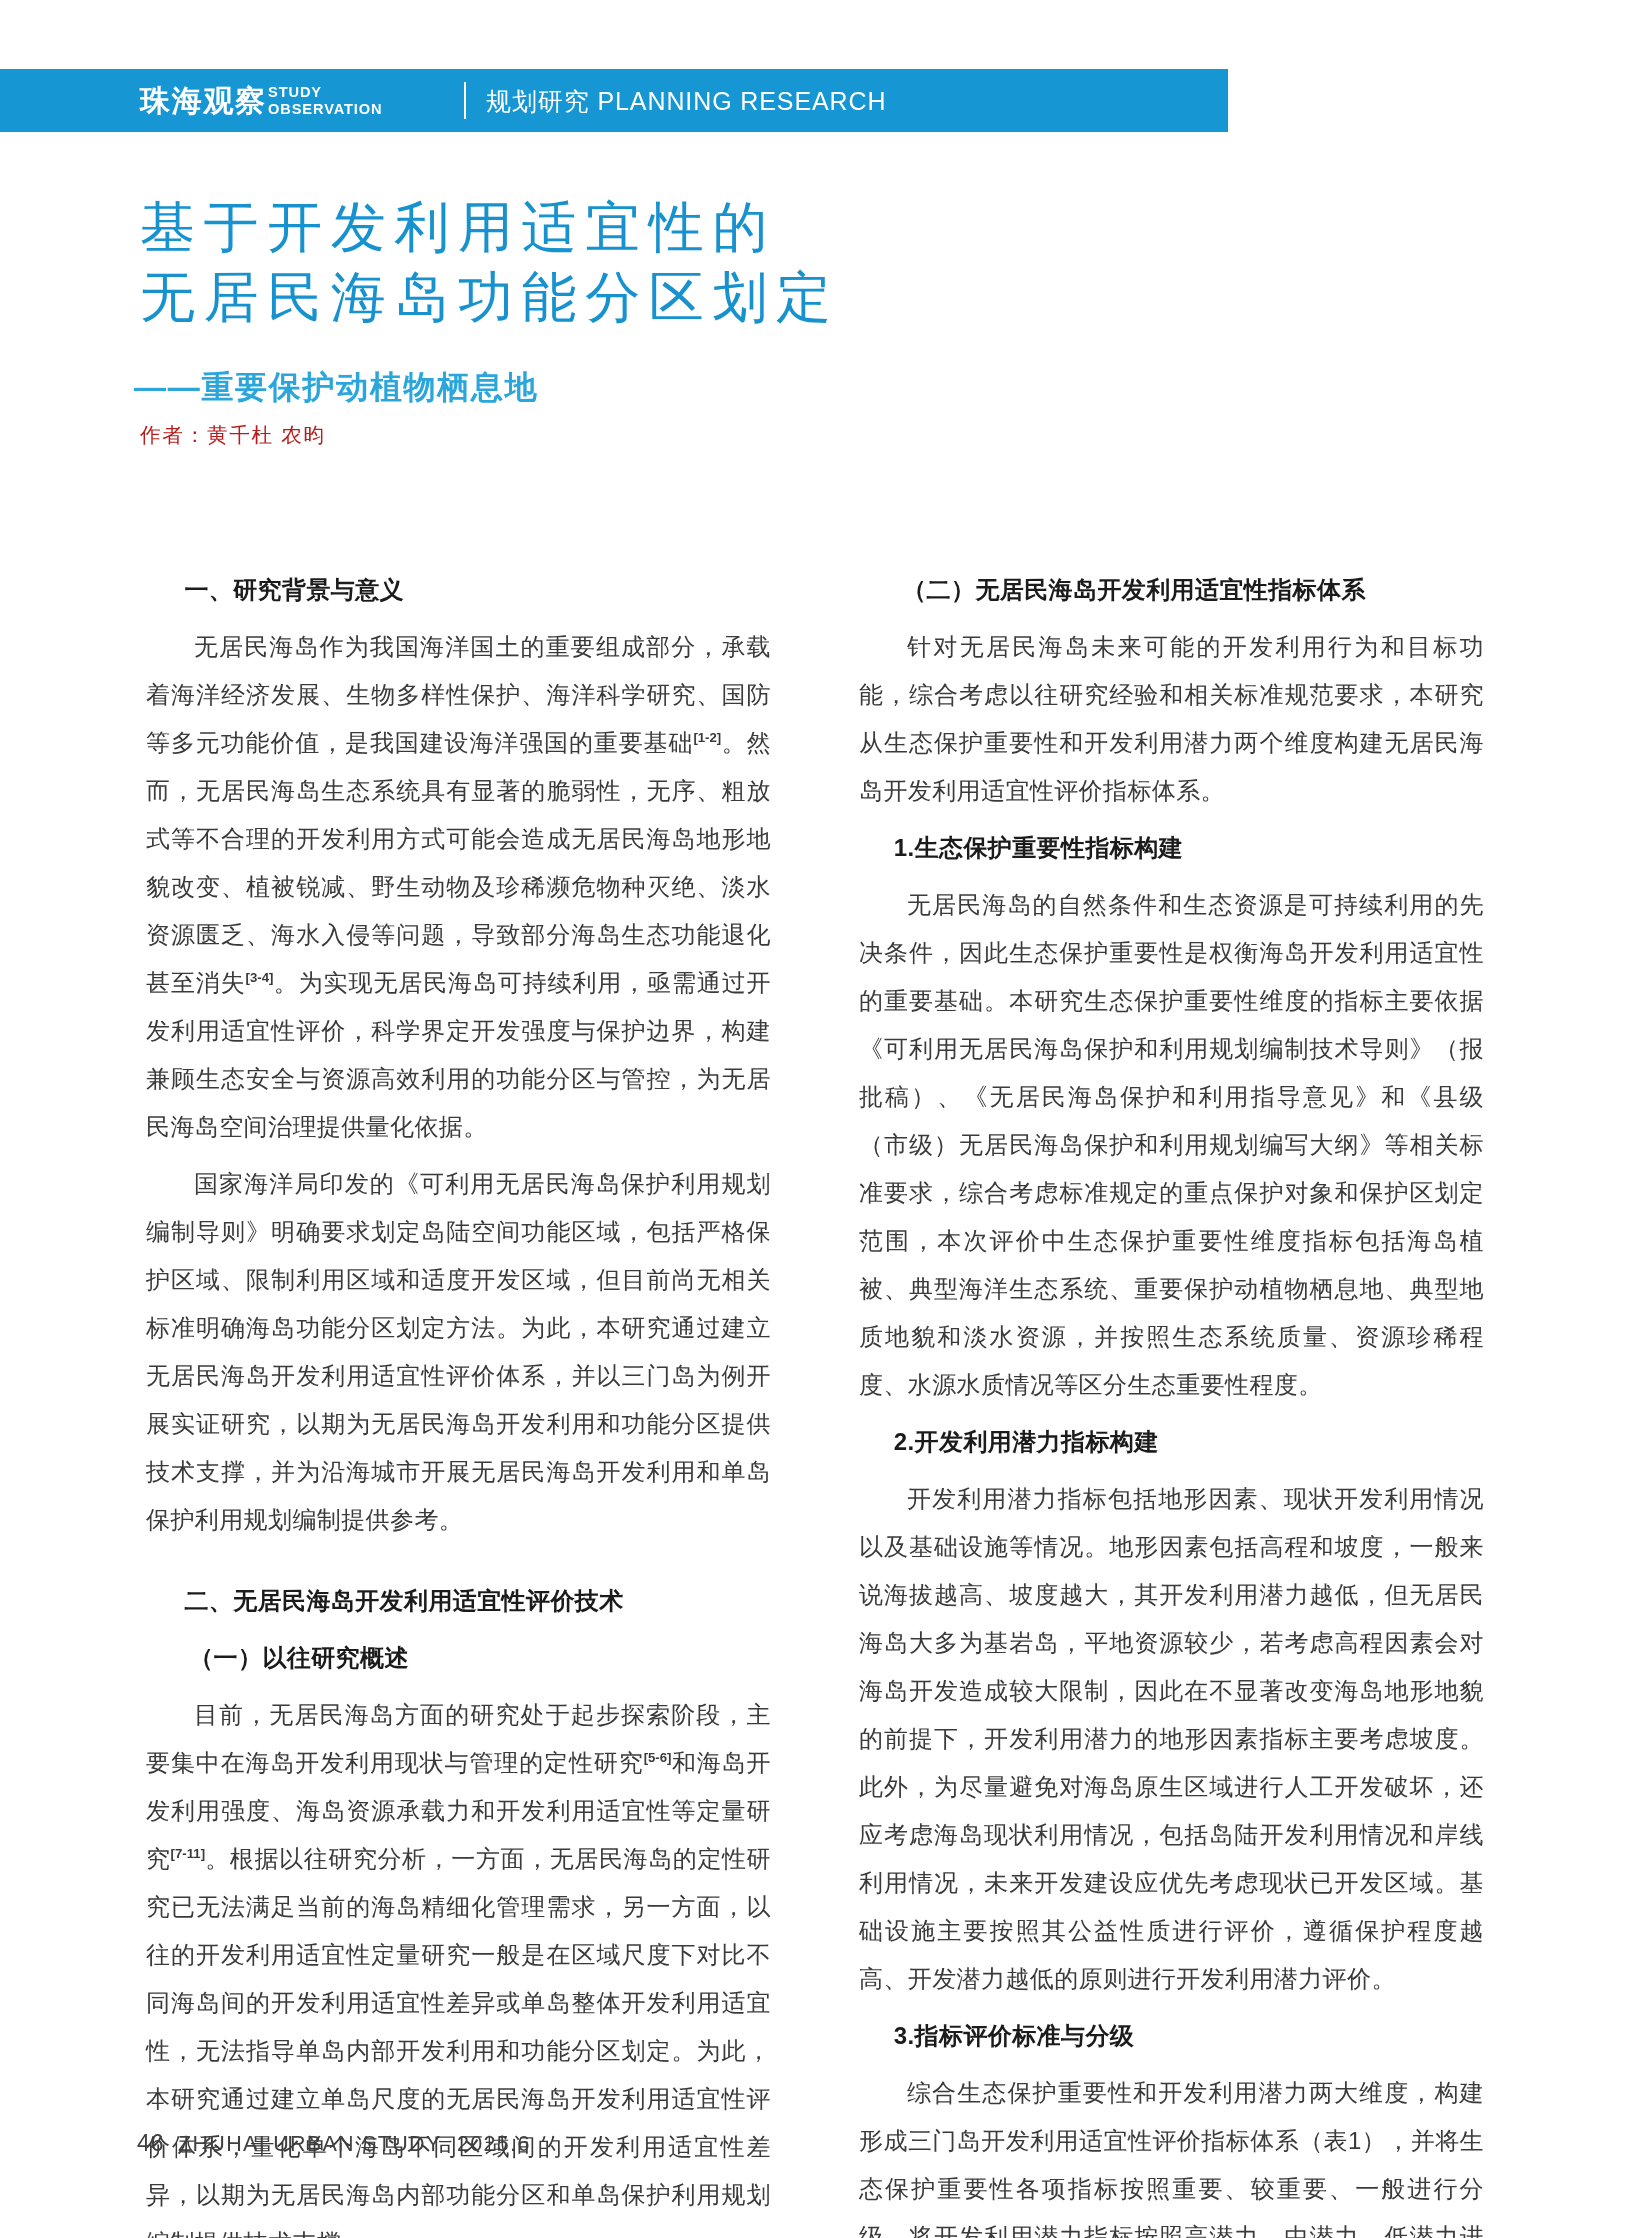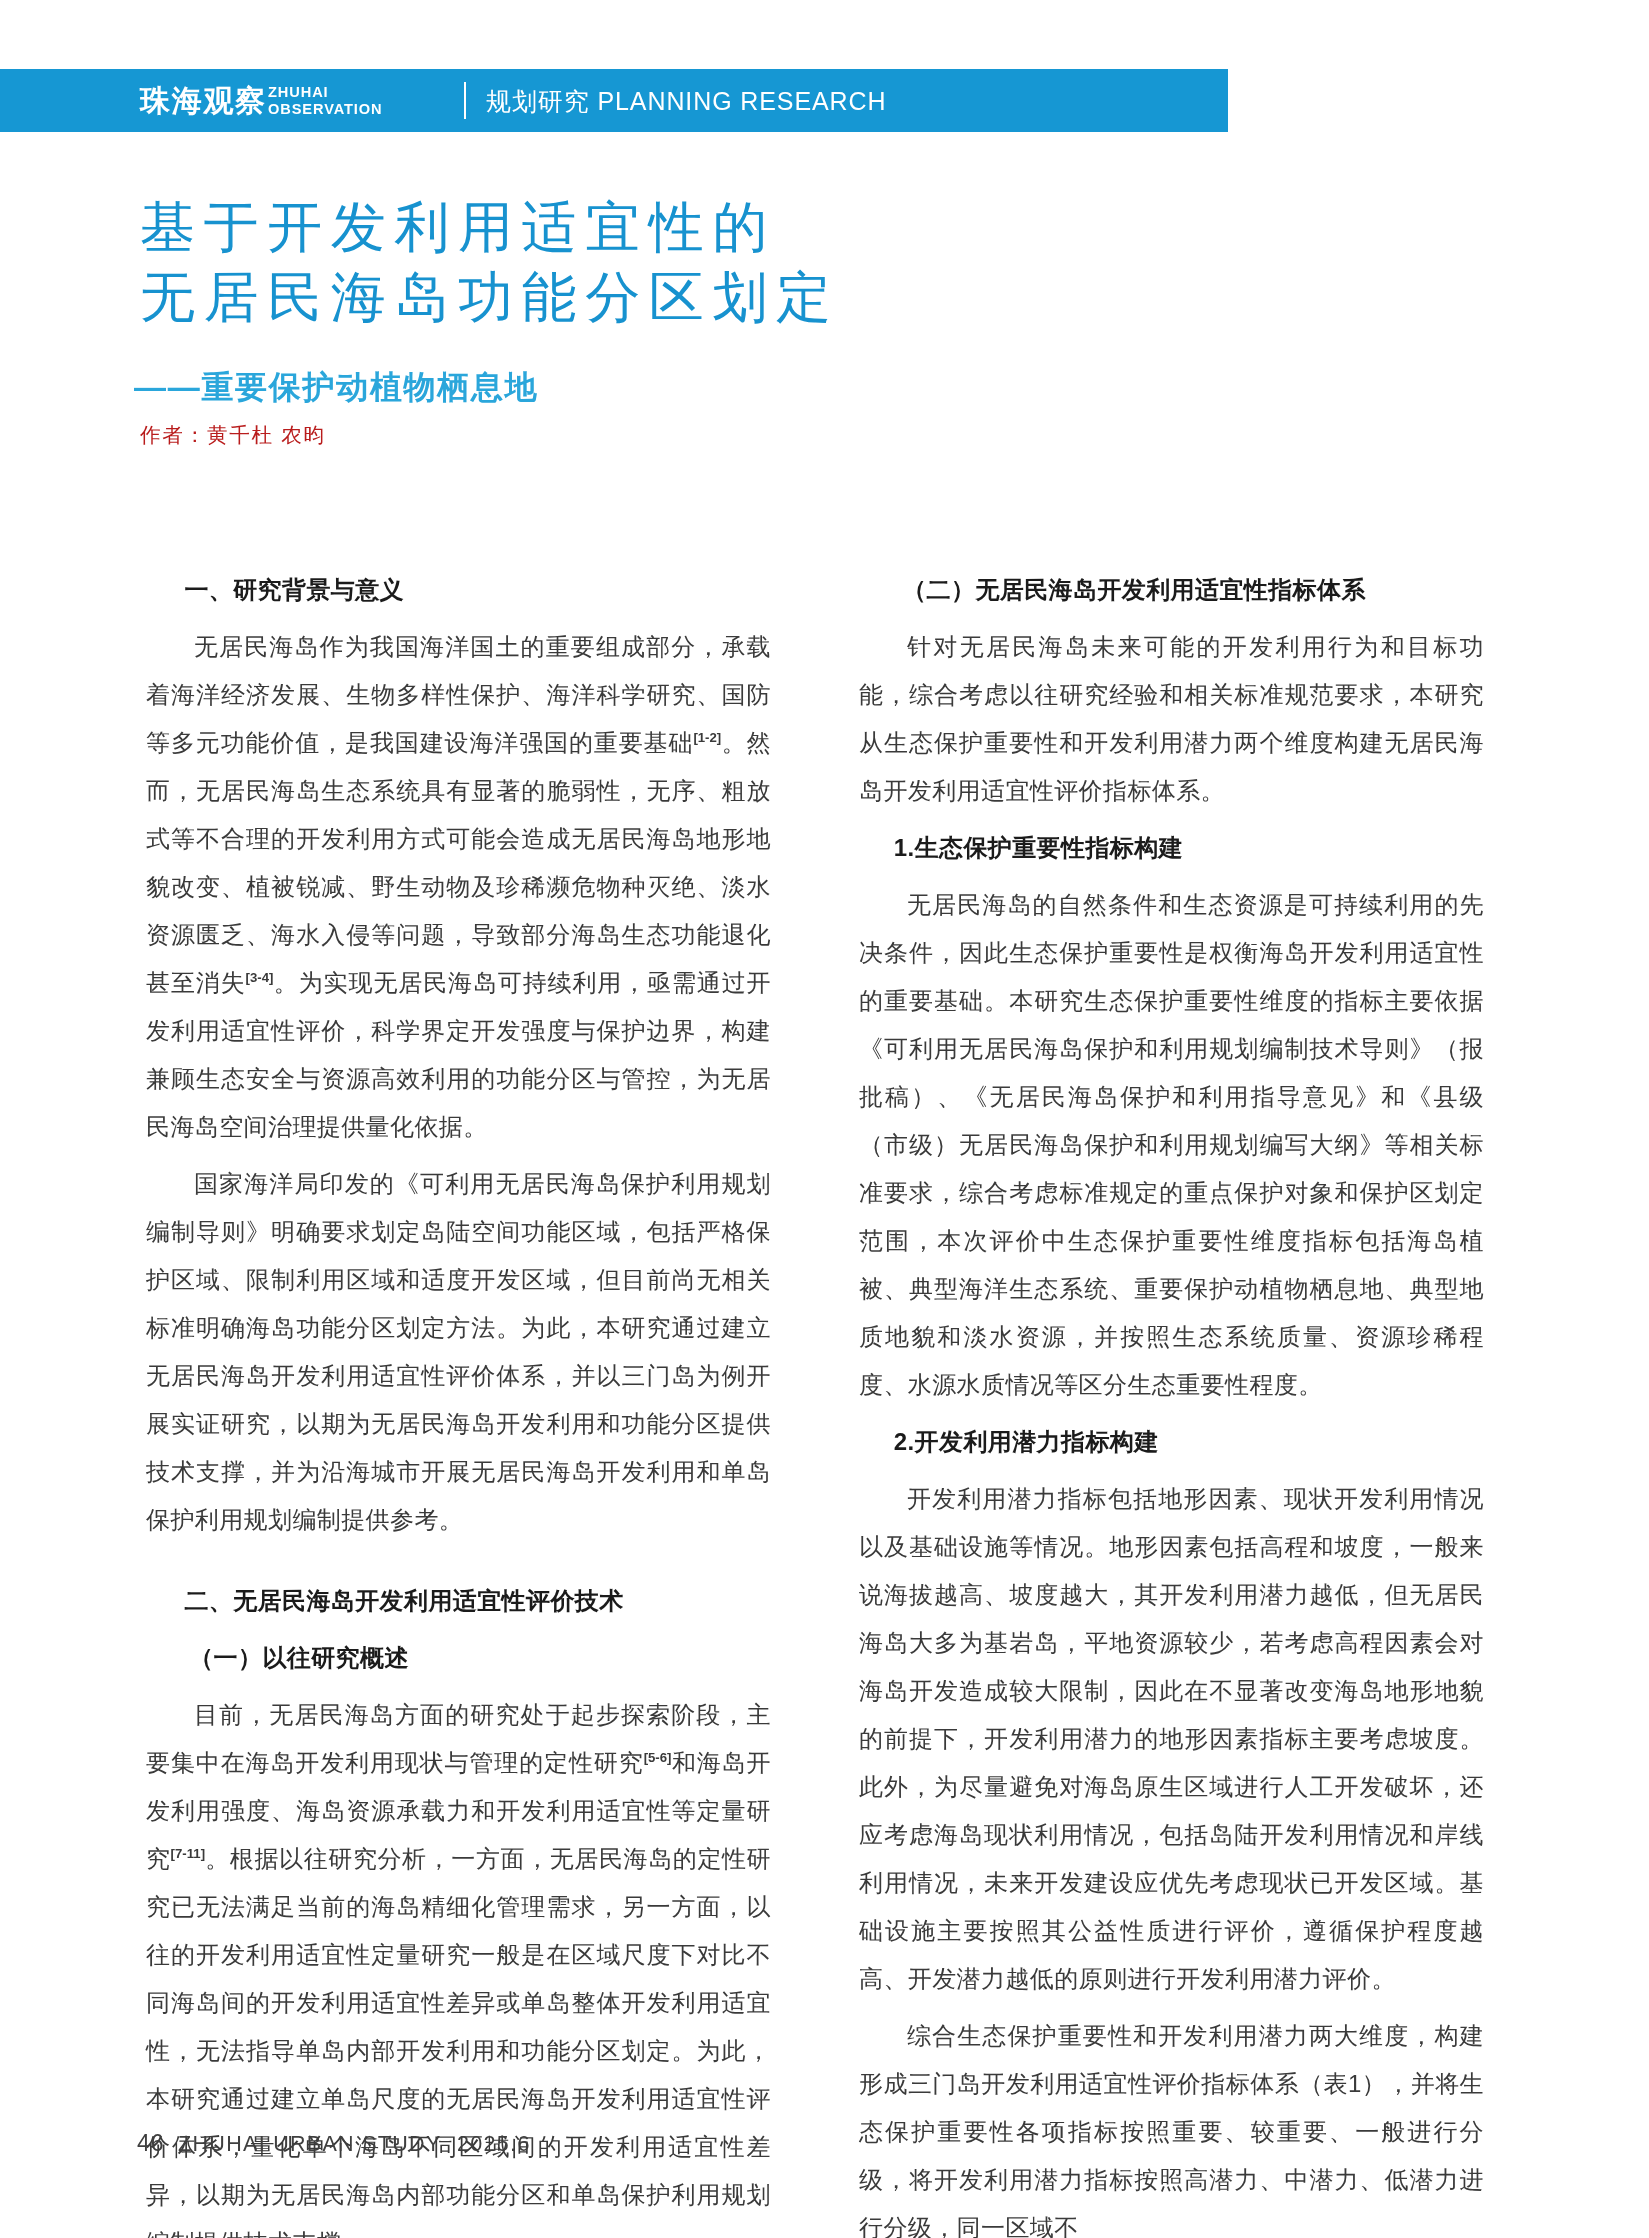"ZHUHAI" span { text: ZHUHAI -> STUDY }
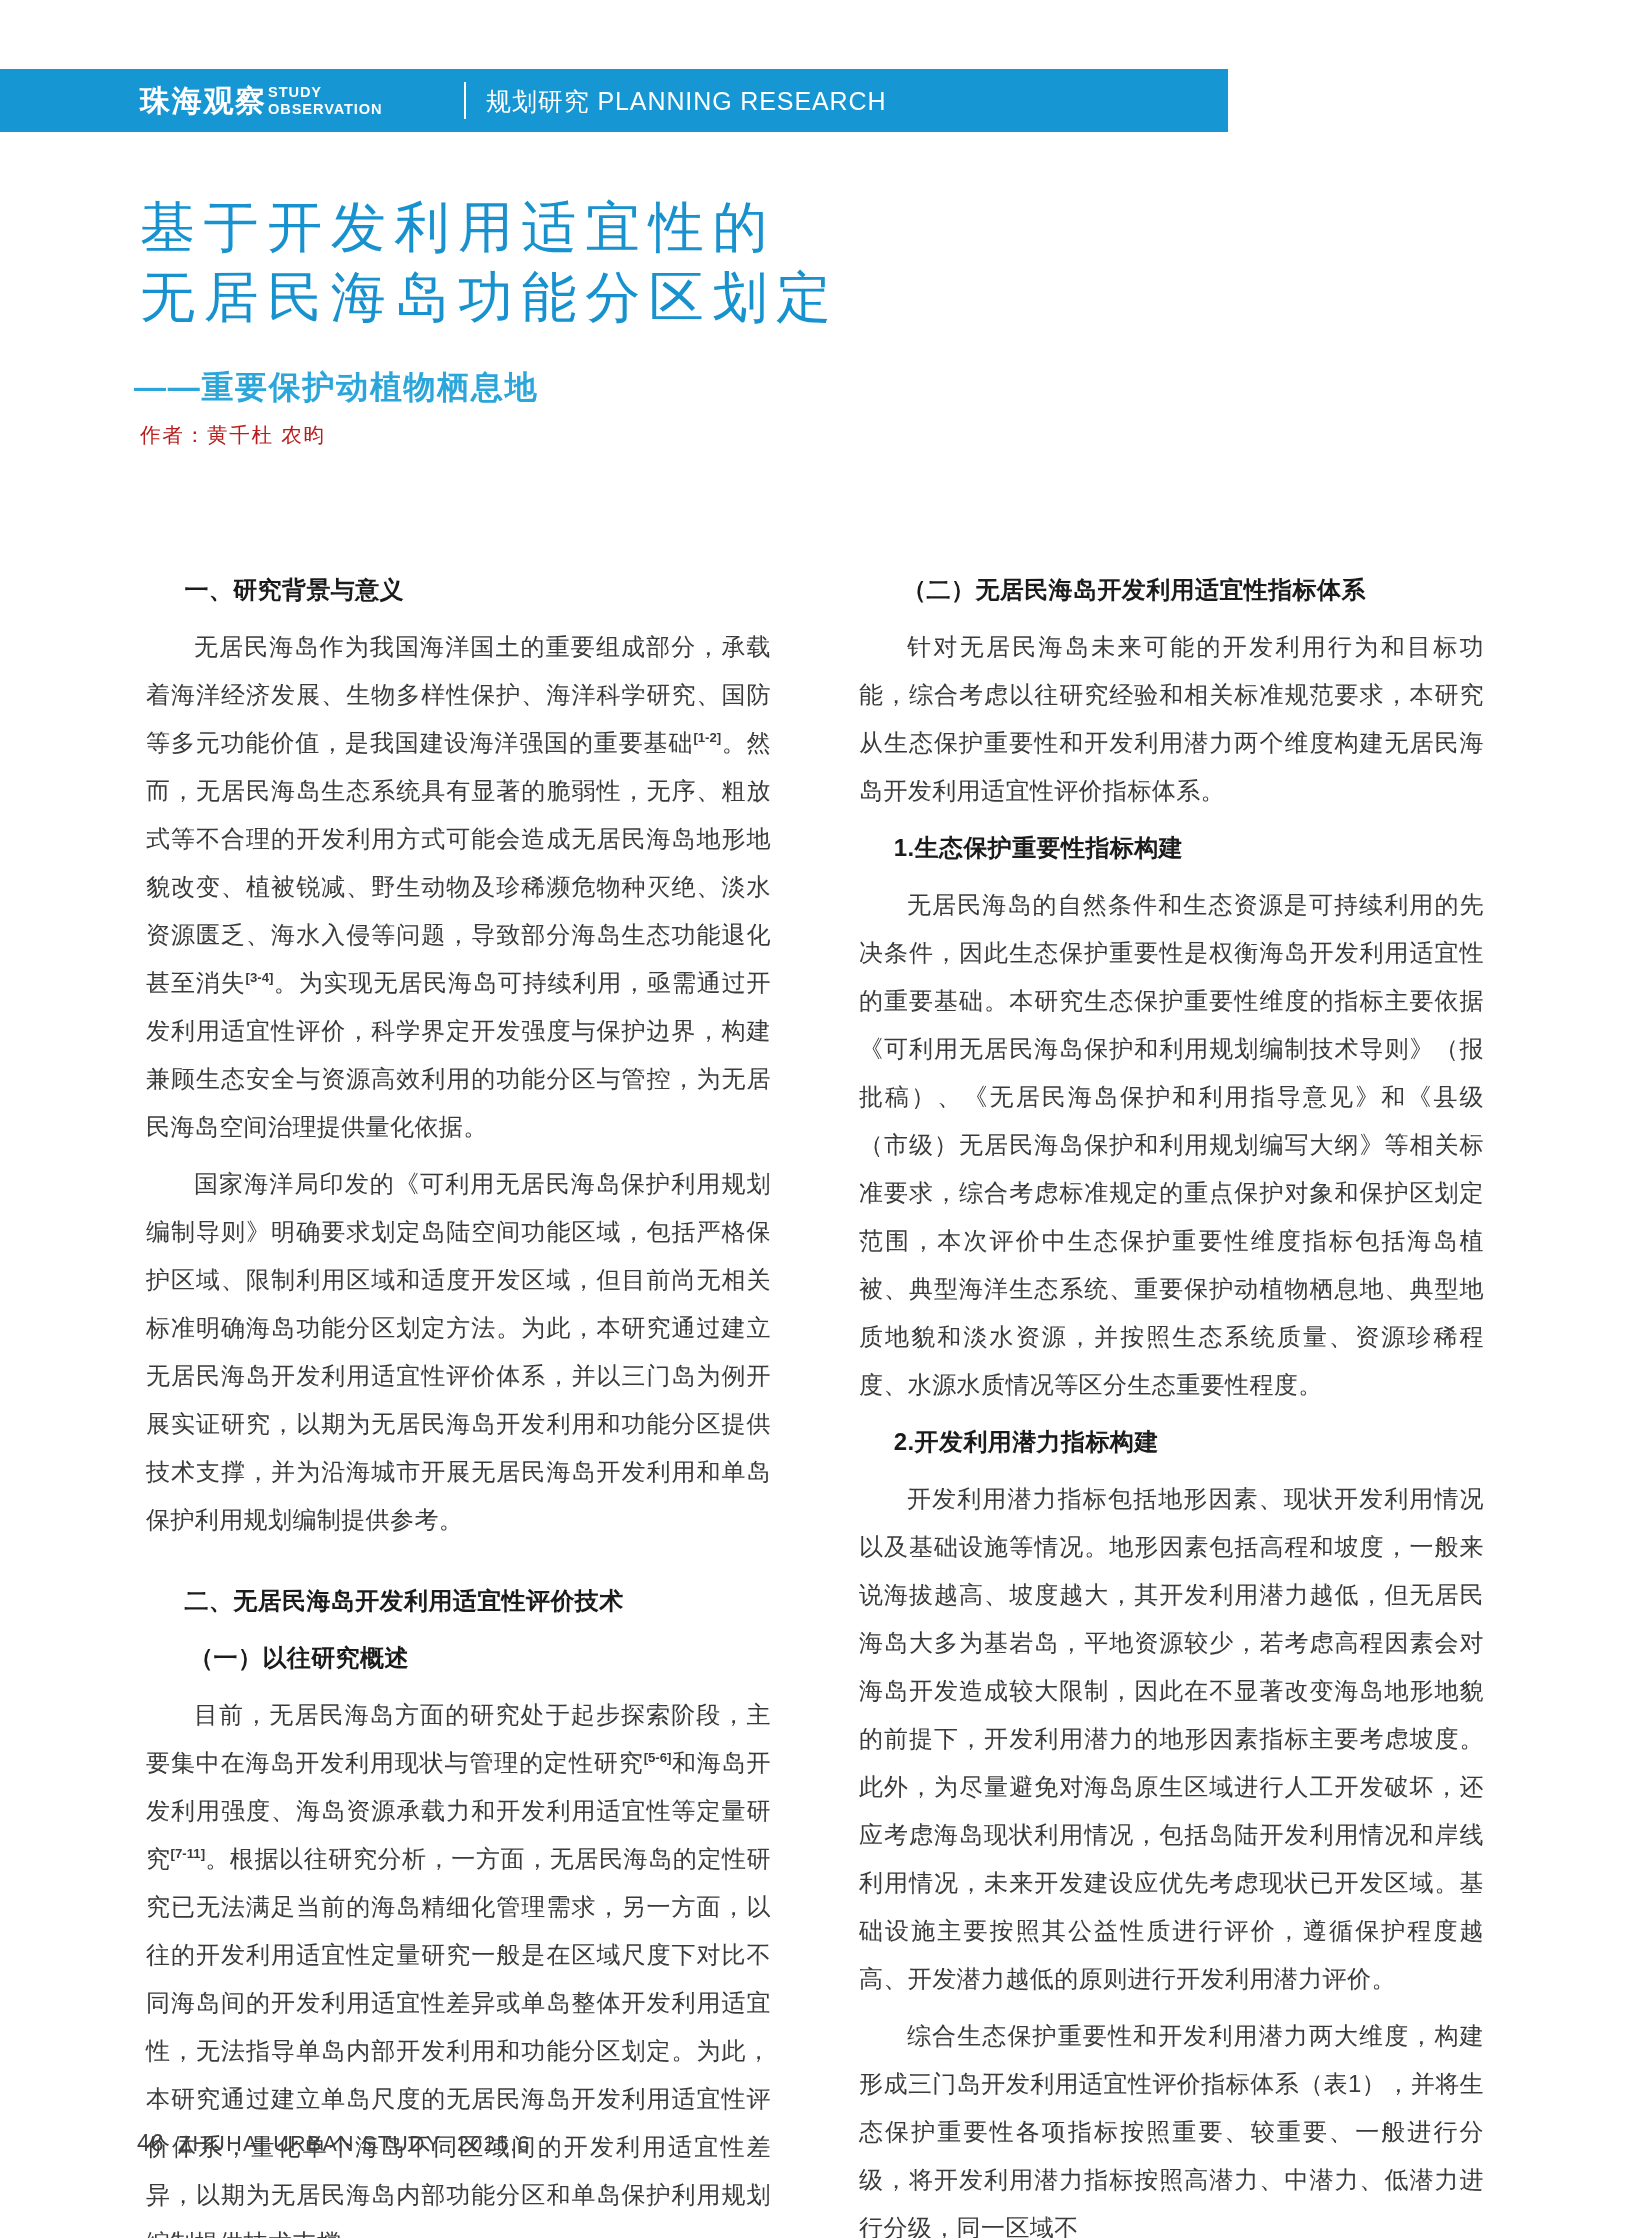"3.指标评价标准与分级" div.block { html: none -> <div>3.指标评价标准与分级</div> }
